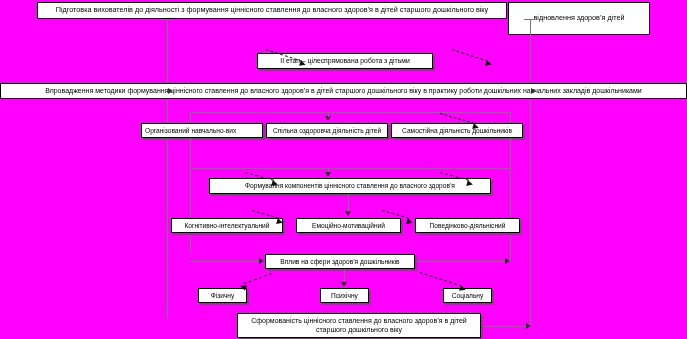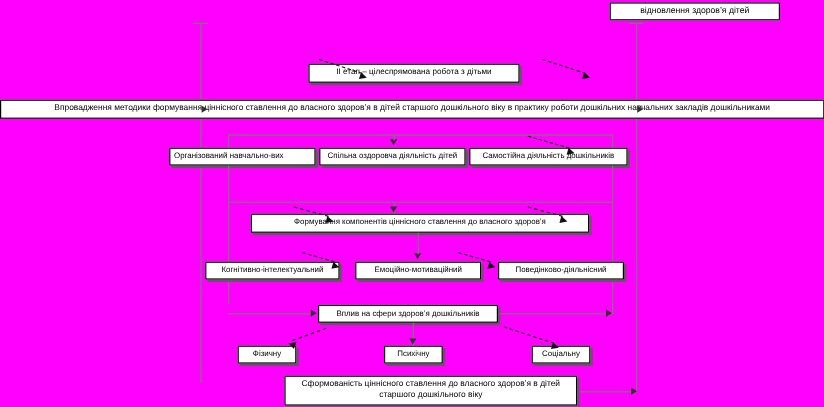"Підготовка вихователів до діяльності з" div.box { html: none -> <div>Підготовка вихователів до діяльності з формування ціннісного ставлення до власного здоров’я в дітей старшого дошкільного віку</div> }
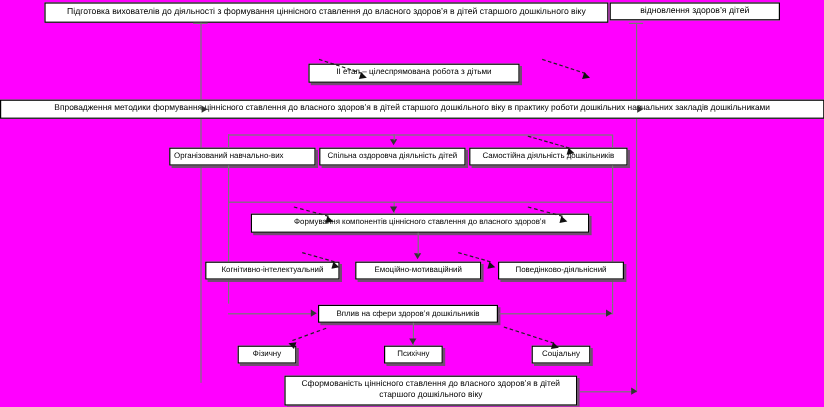"відновлення здоров’я дітей" div.box { height: 15px -> 33px }
